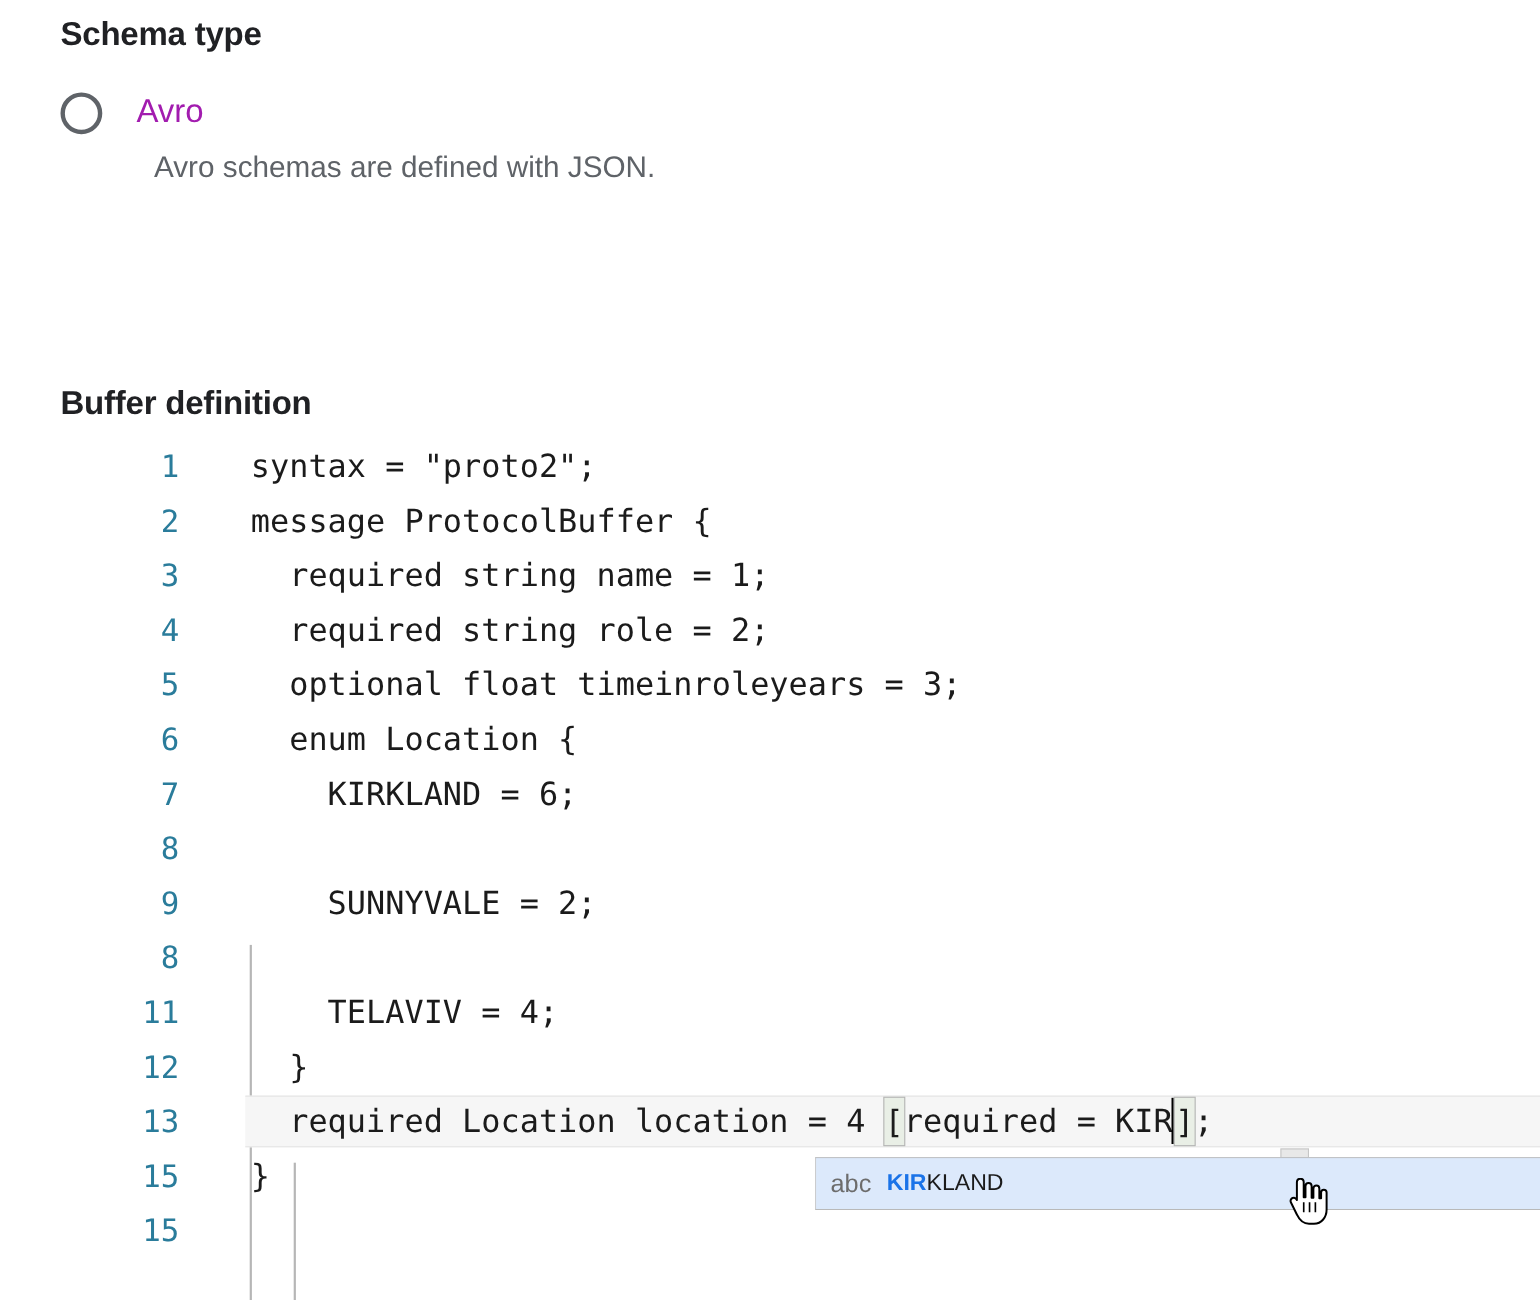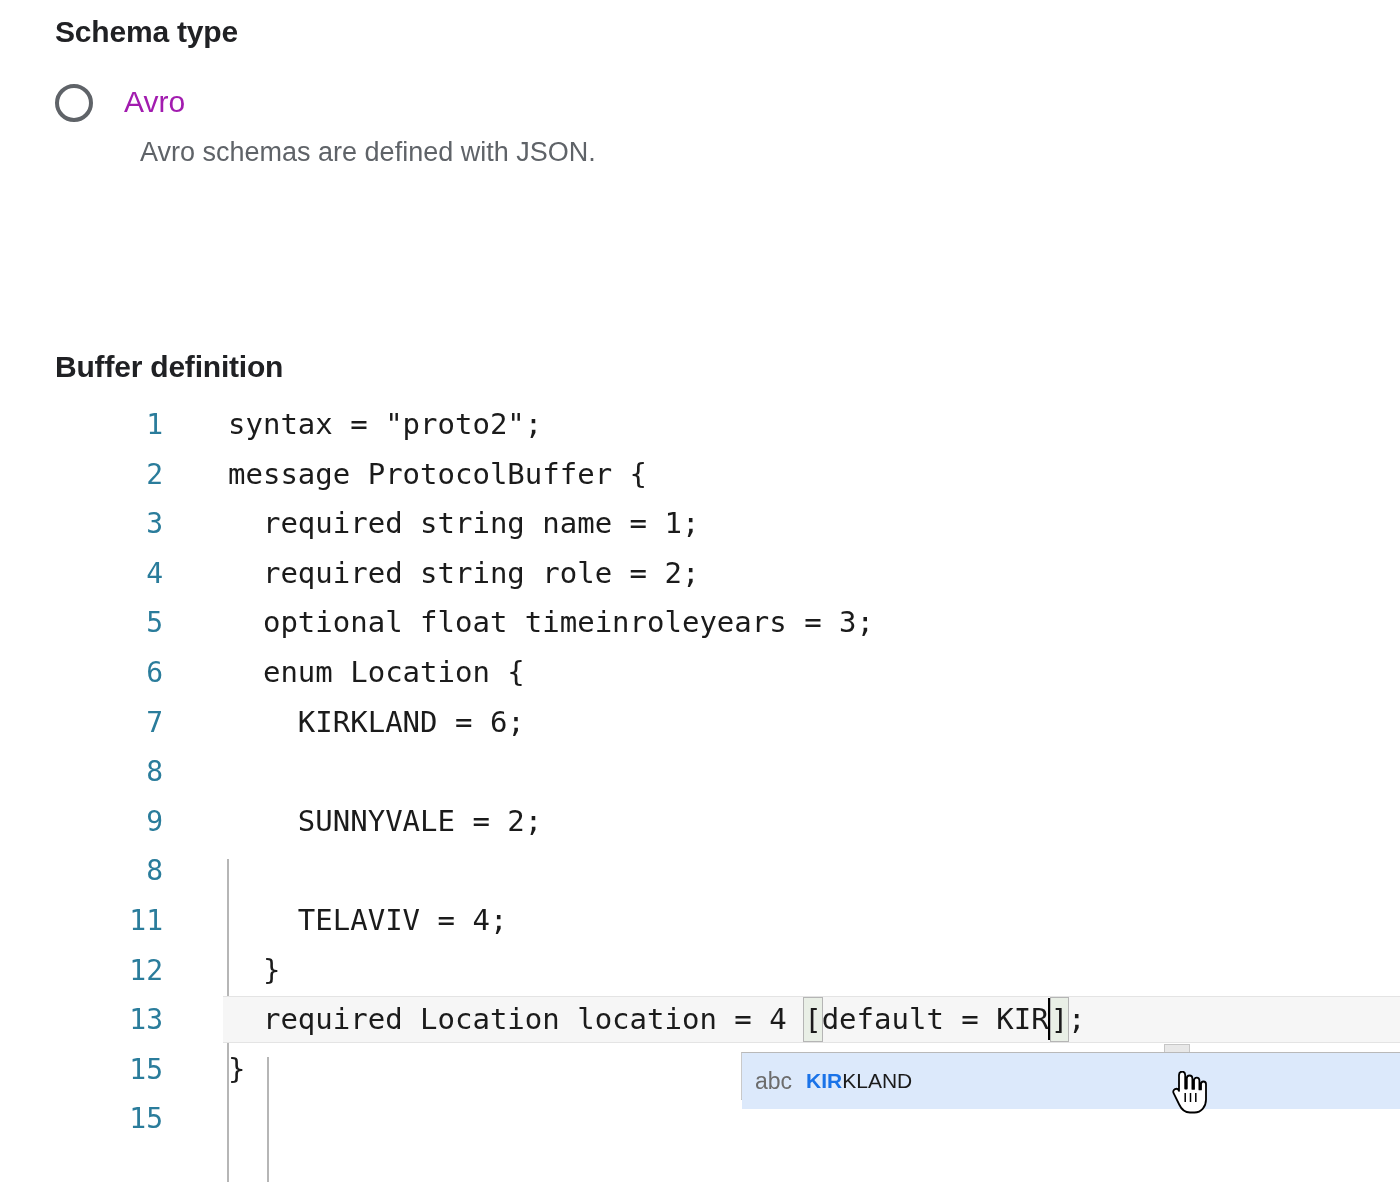"default = KIR" span { text: default -> required }
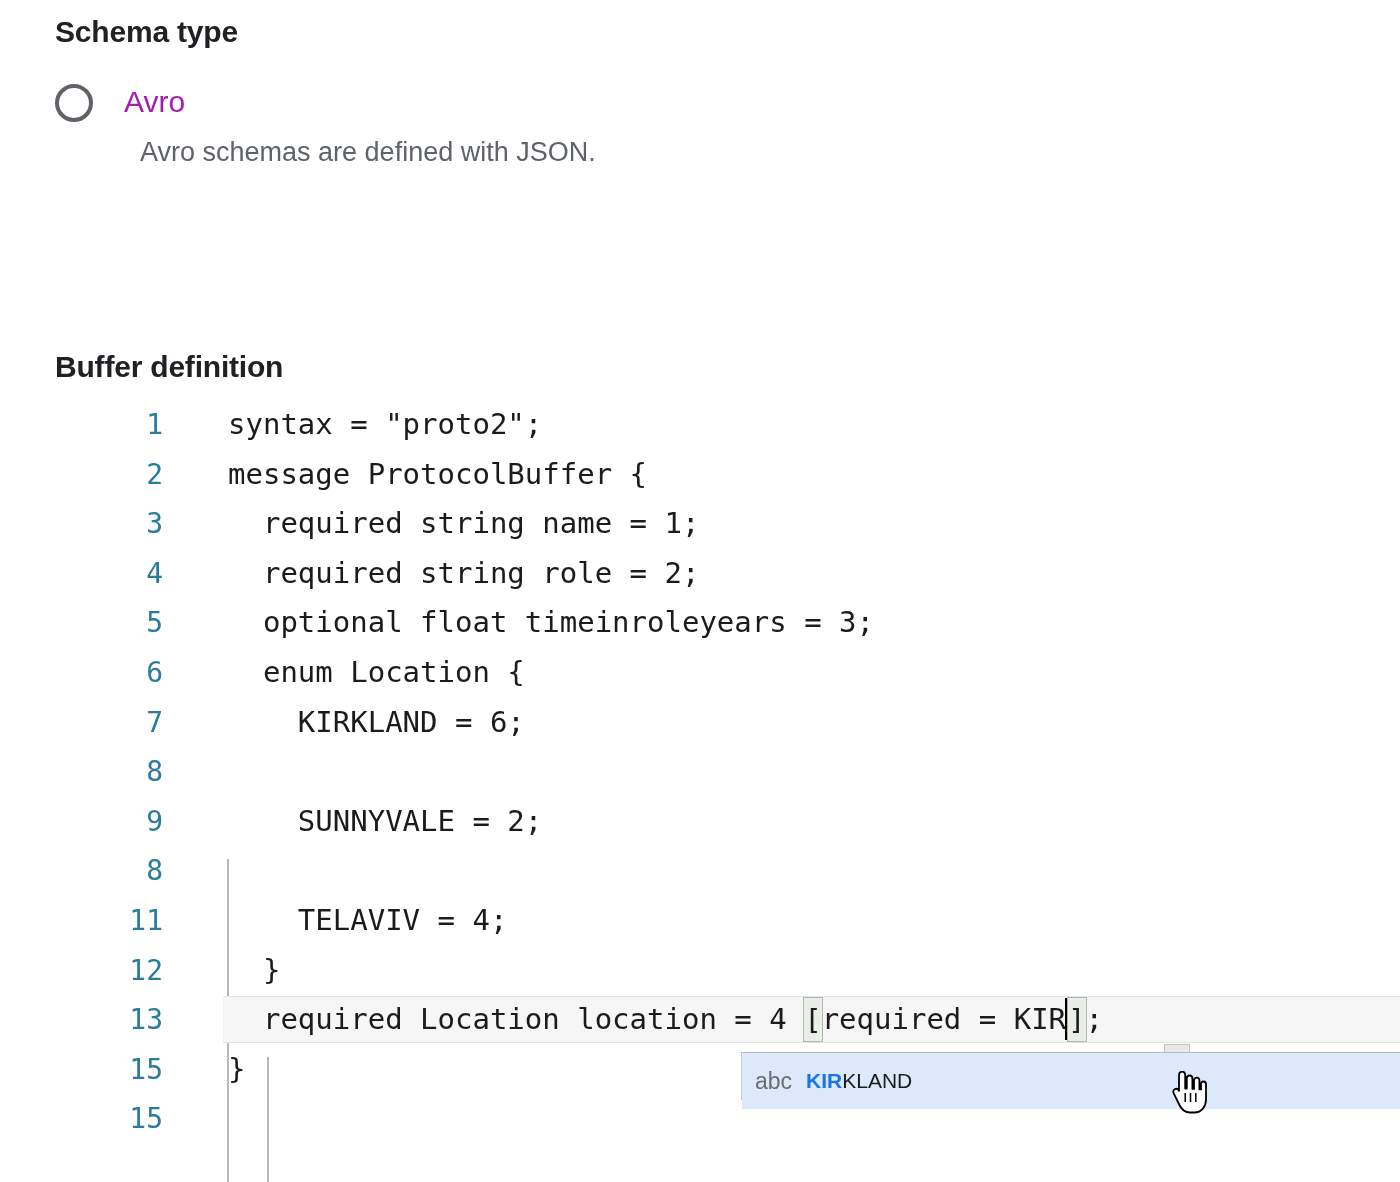"abc" #autocomplete-popup .ac-row { height: 56px -> 46px }
